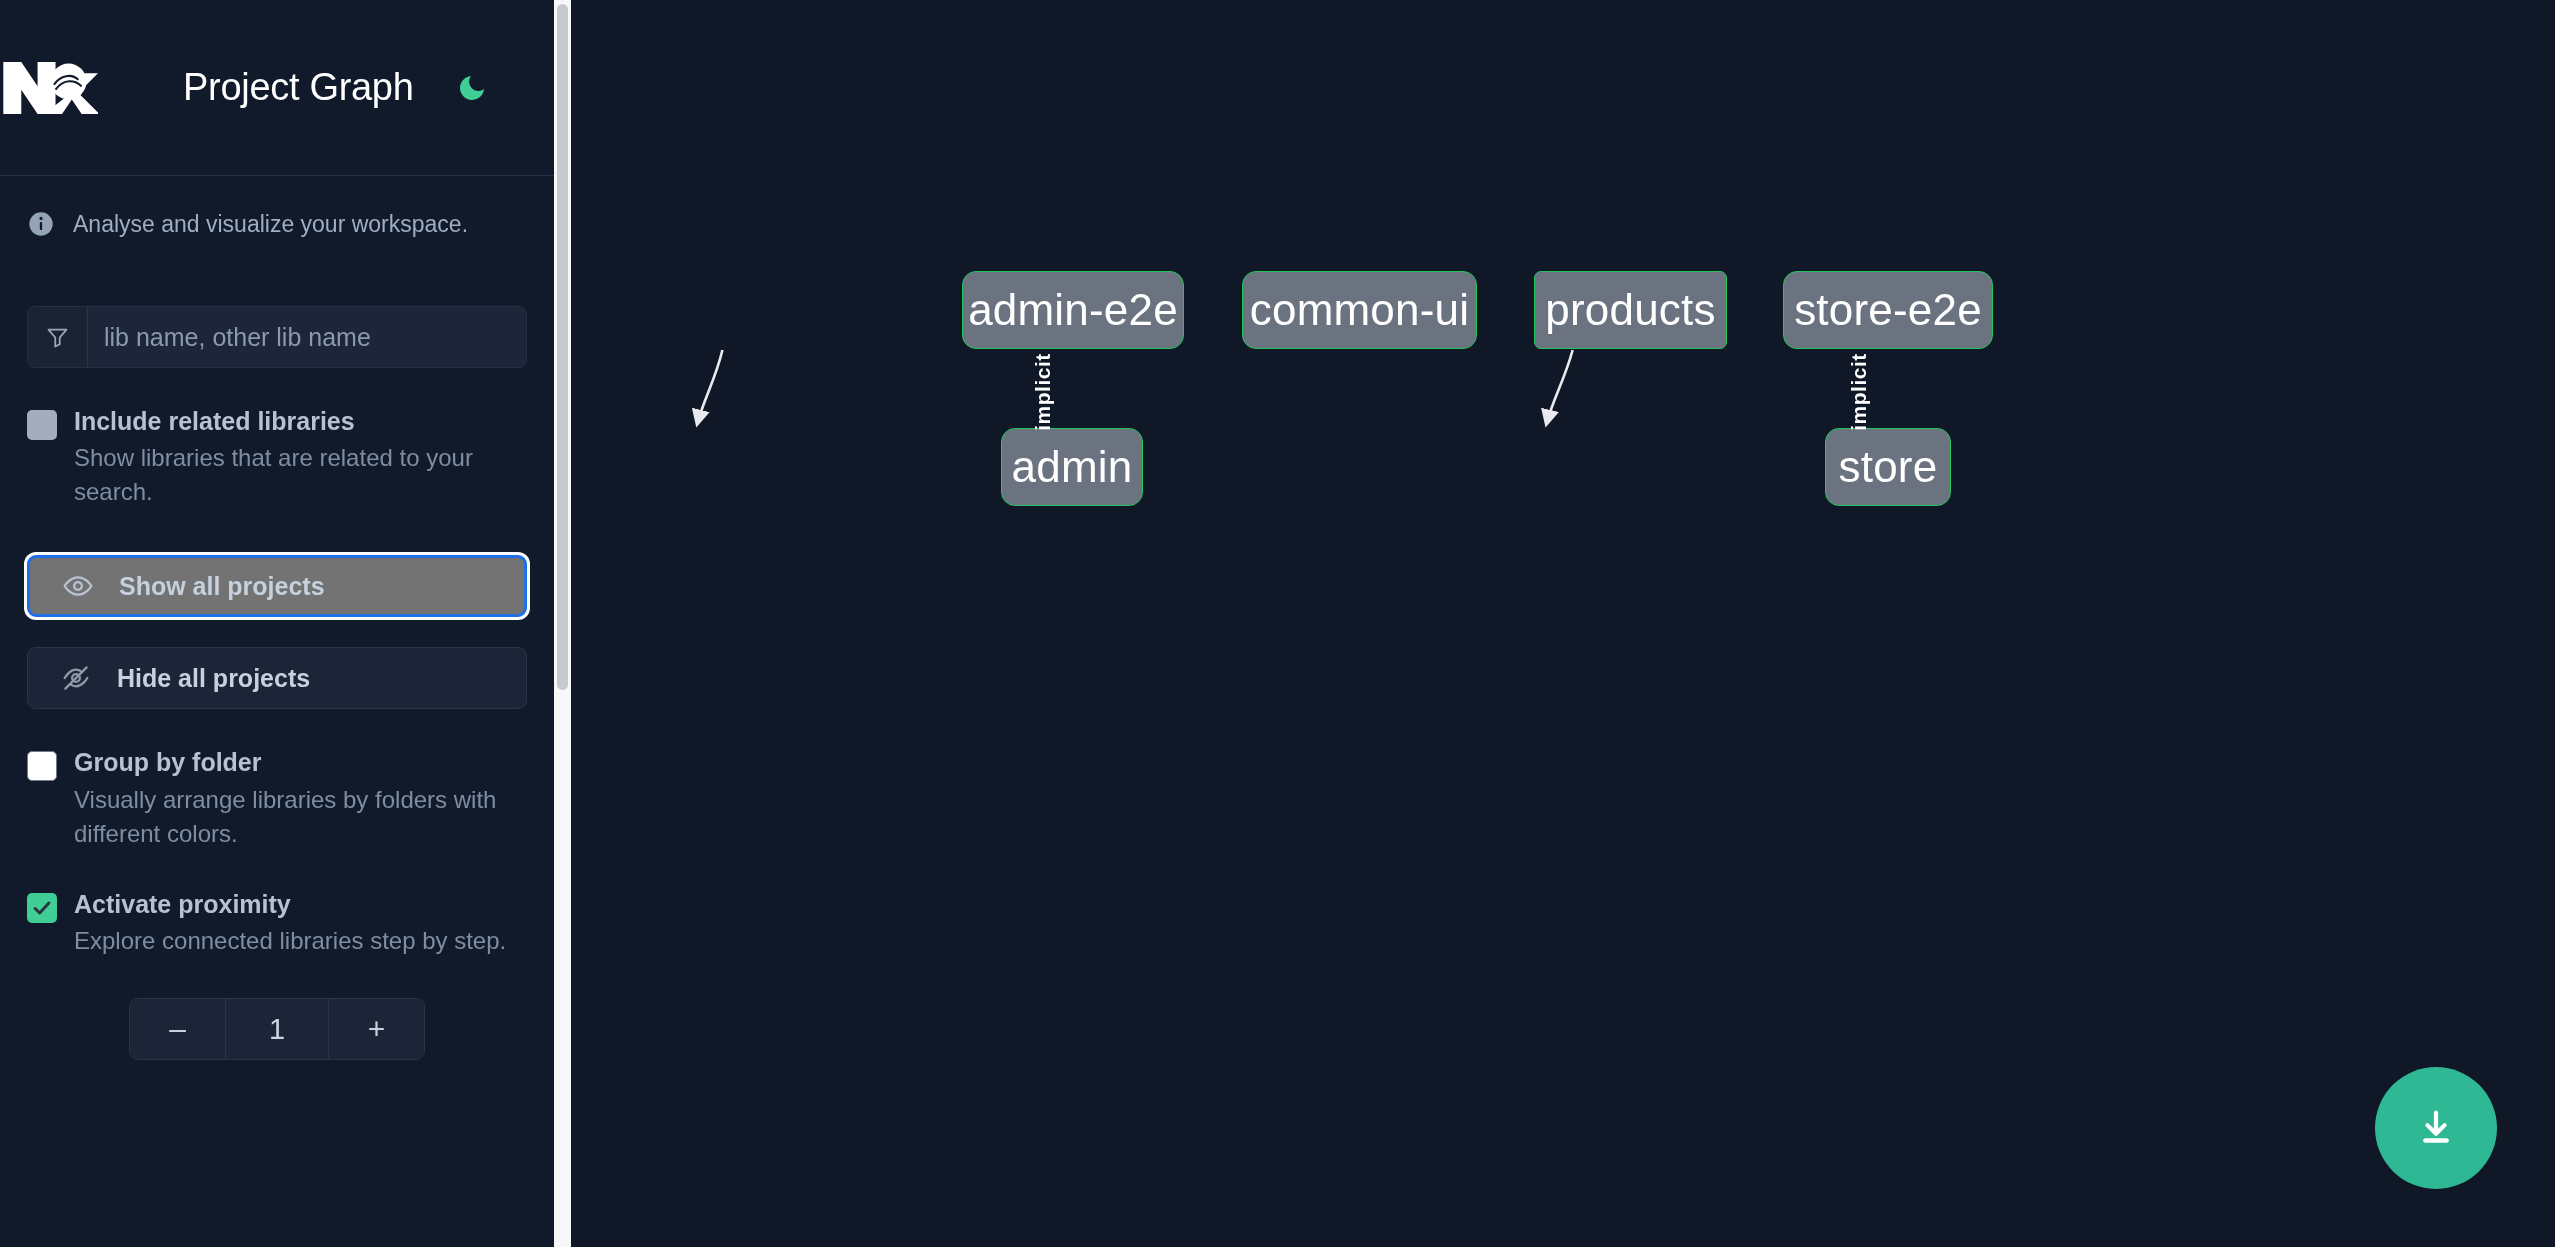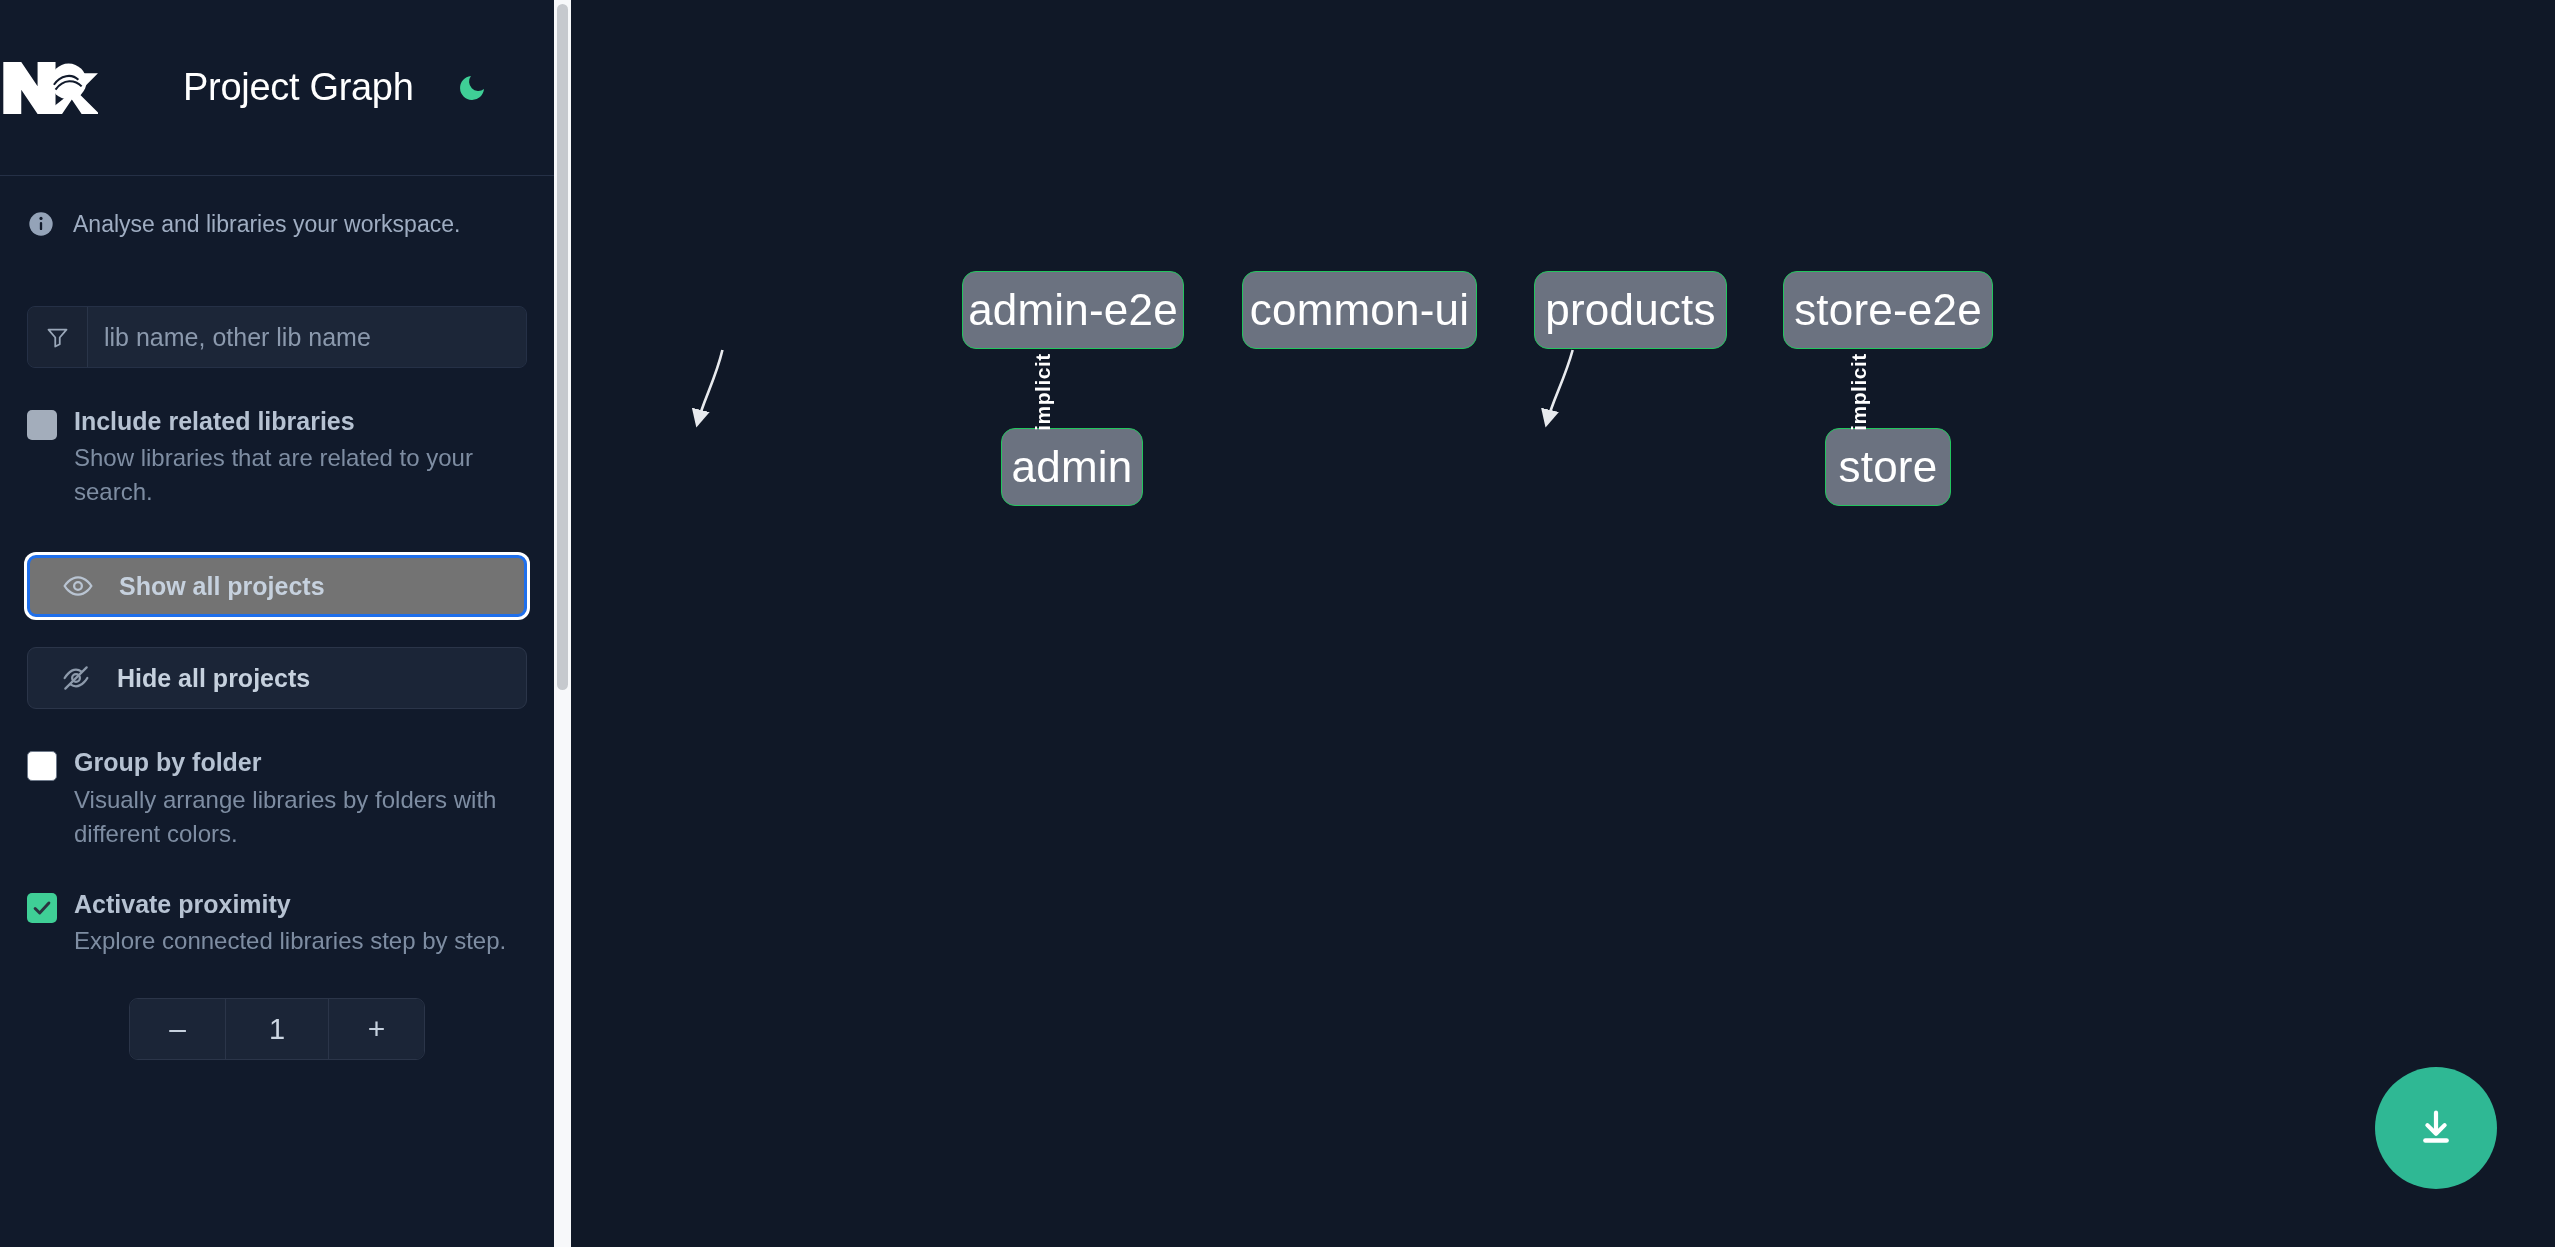"Analyse and libraries your workspace." span.sb-info-text { text: libraries -> visualize }
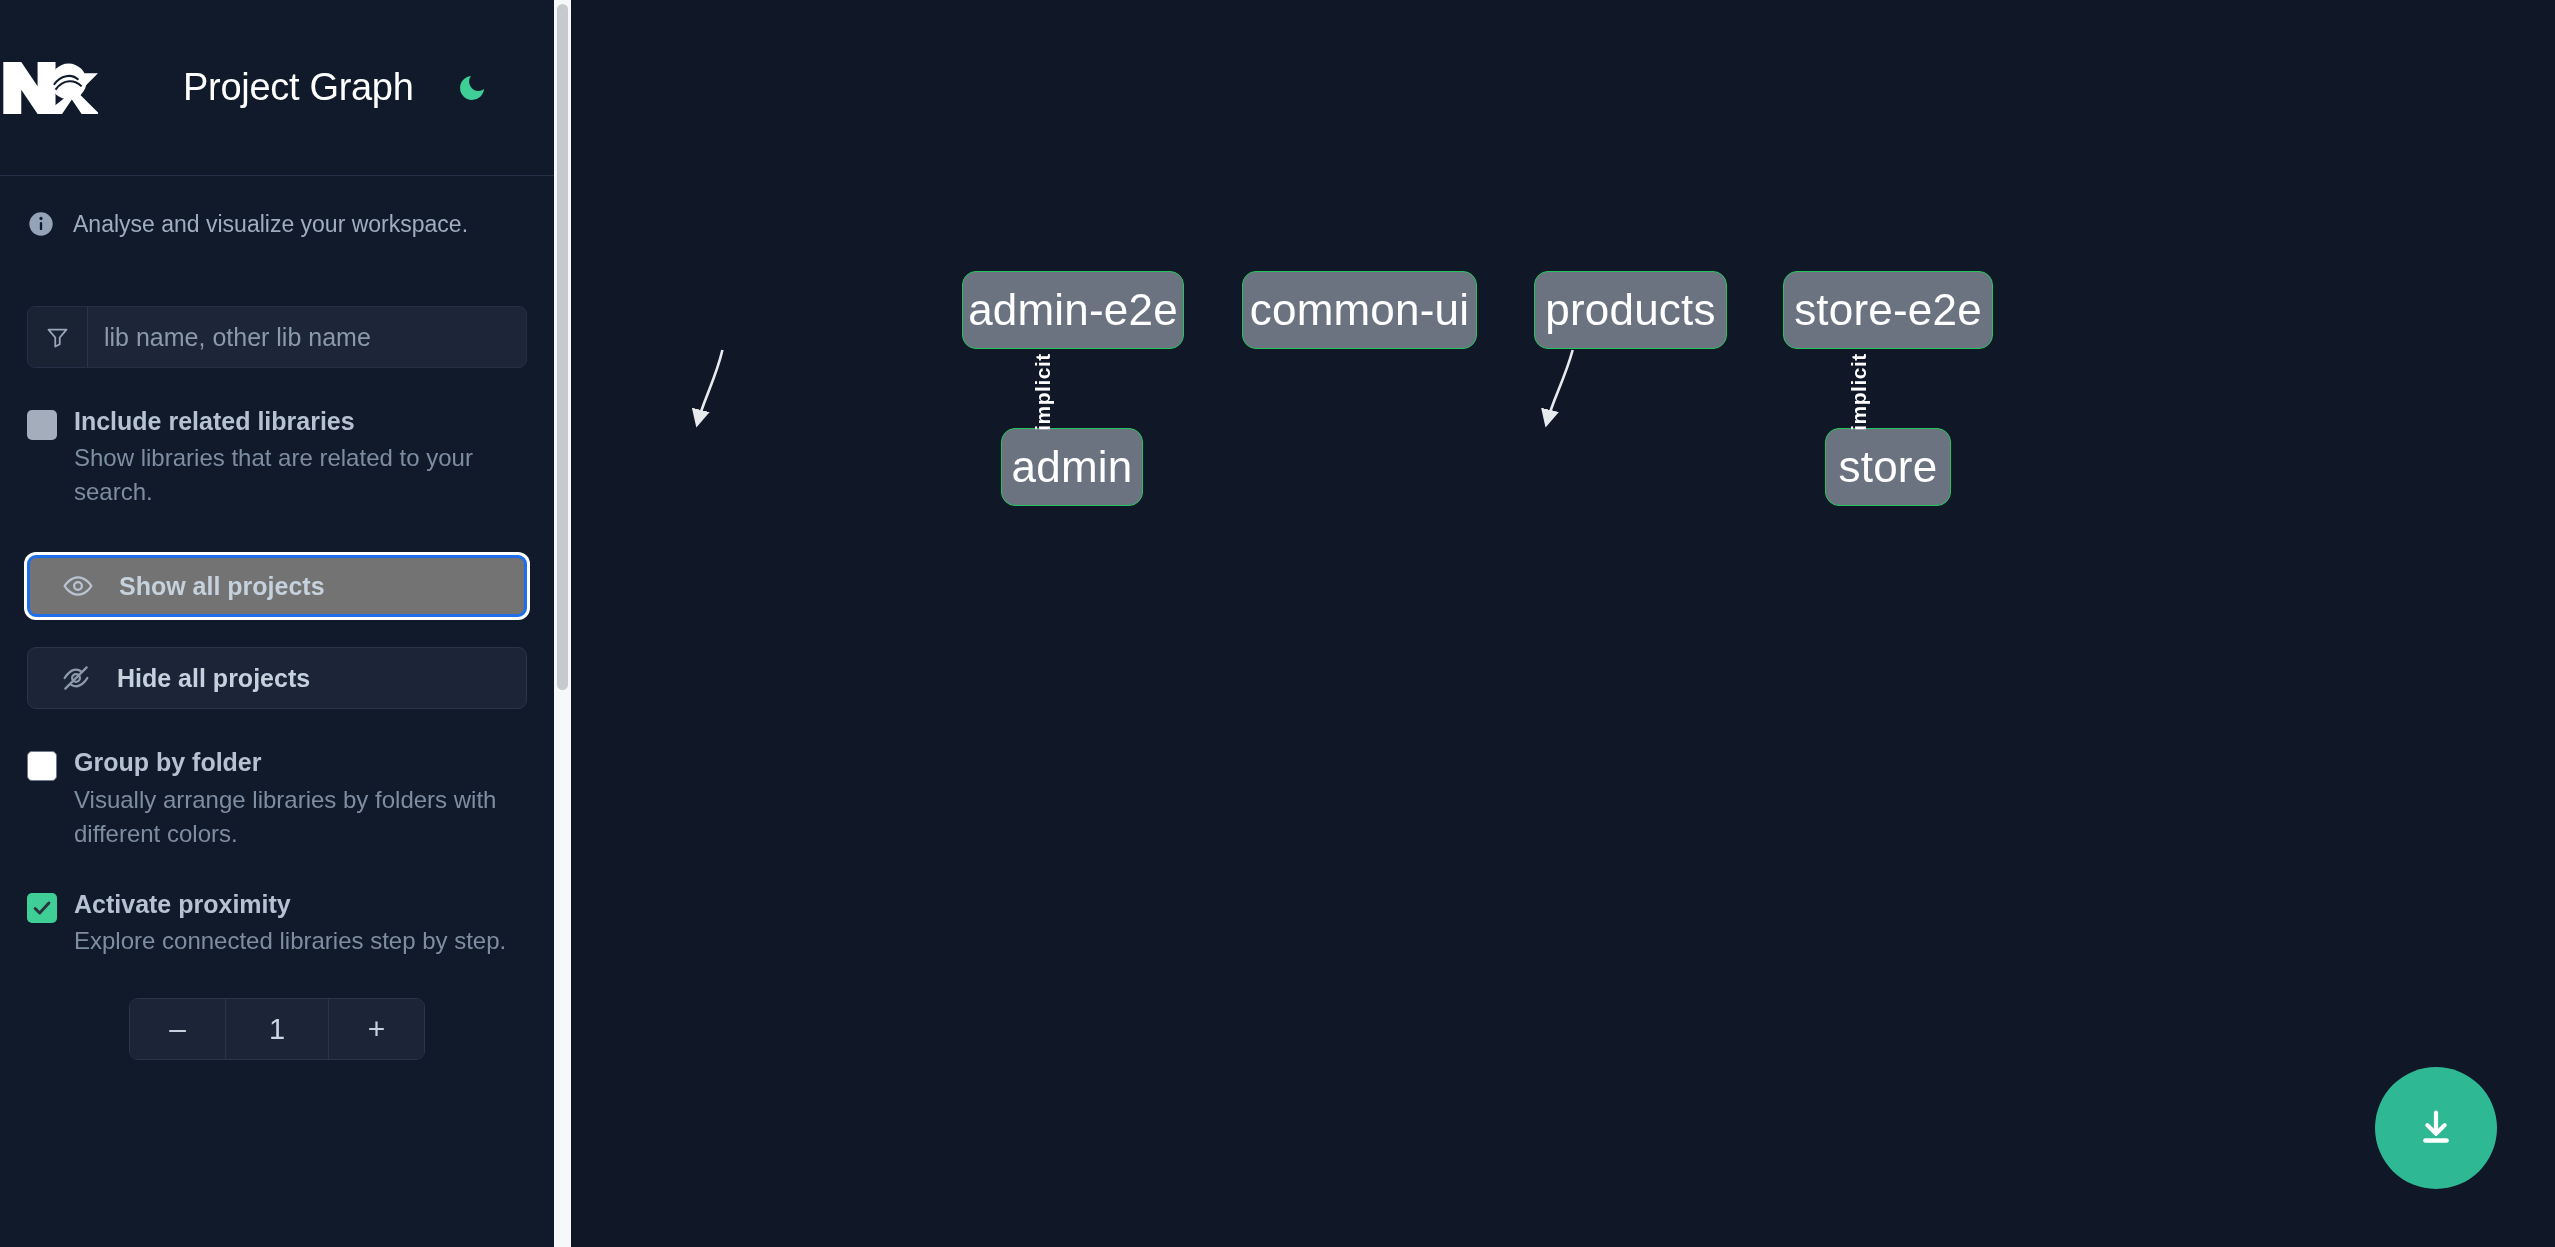"products" div.node { border-radius: none -> 7px }
